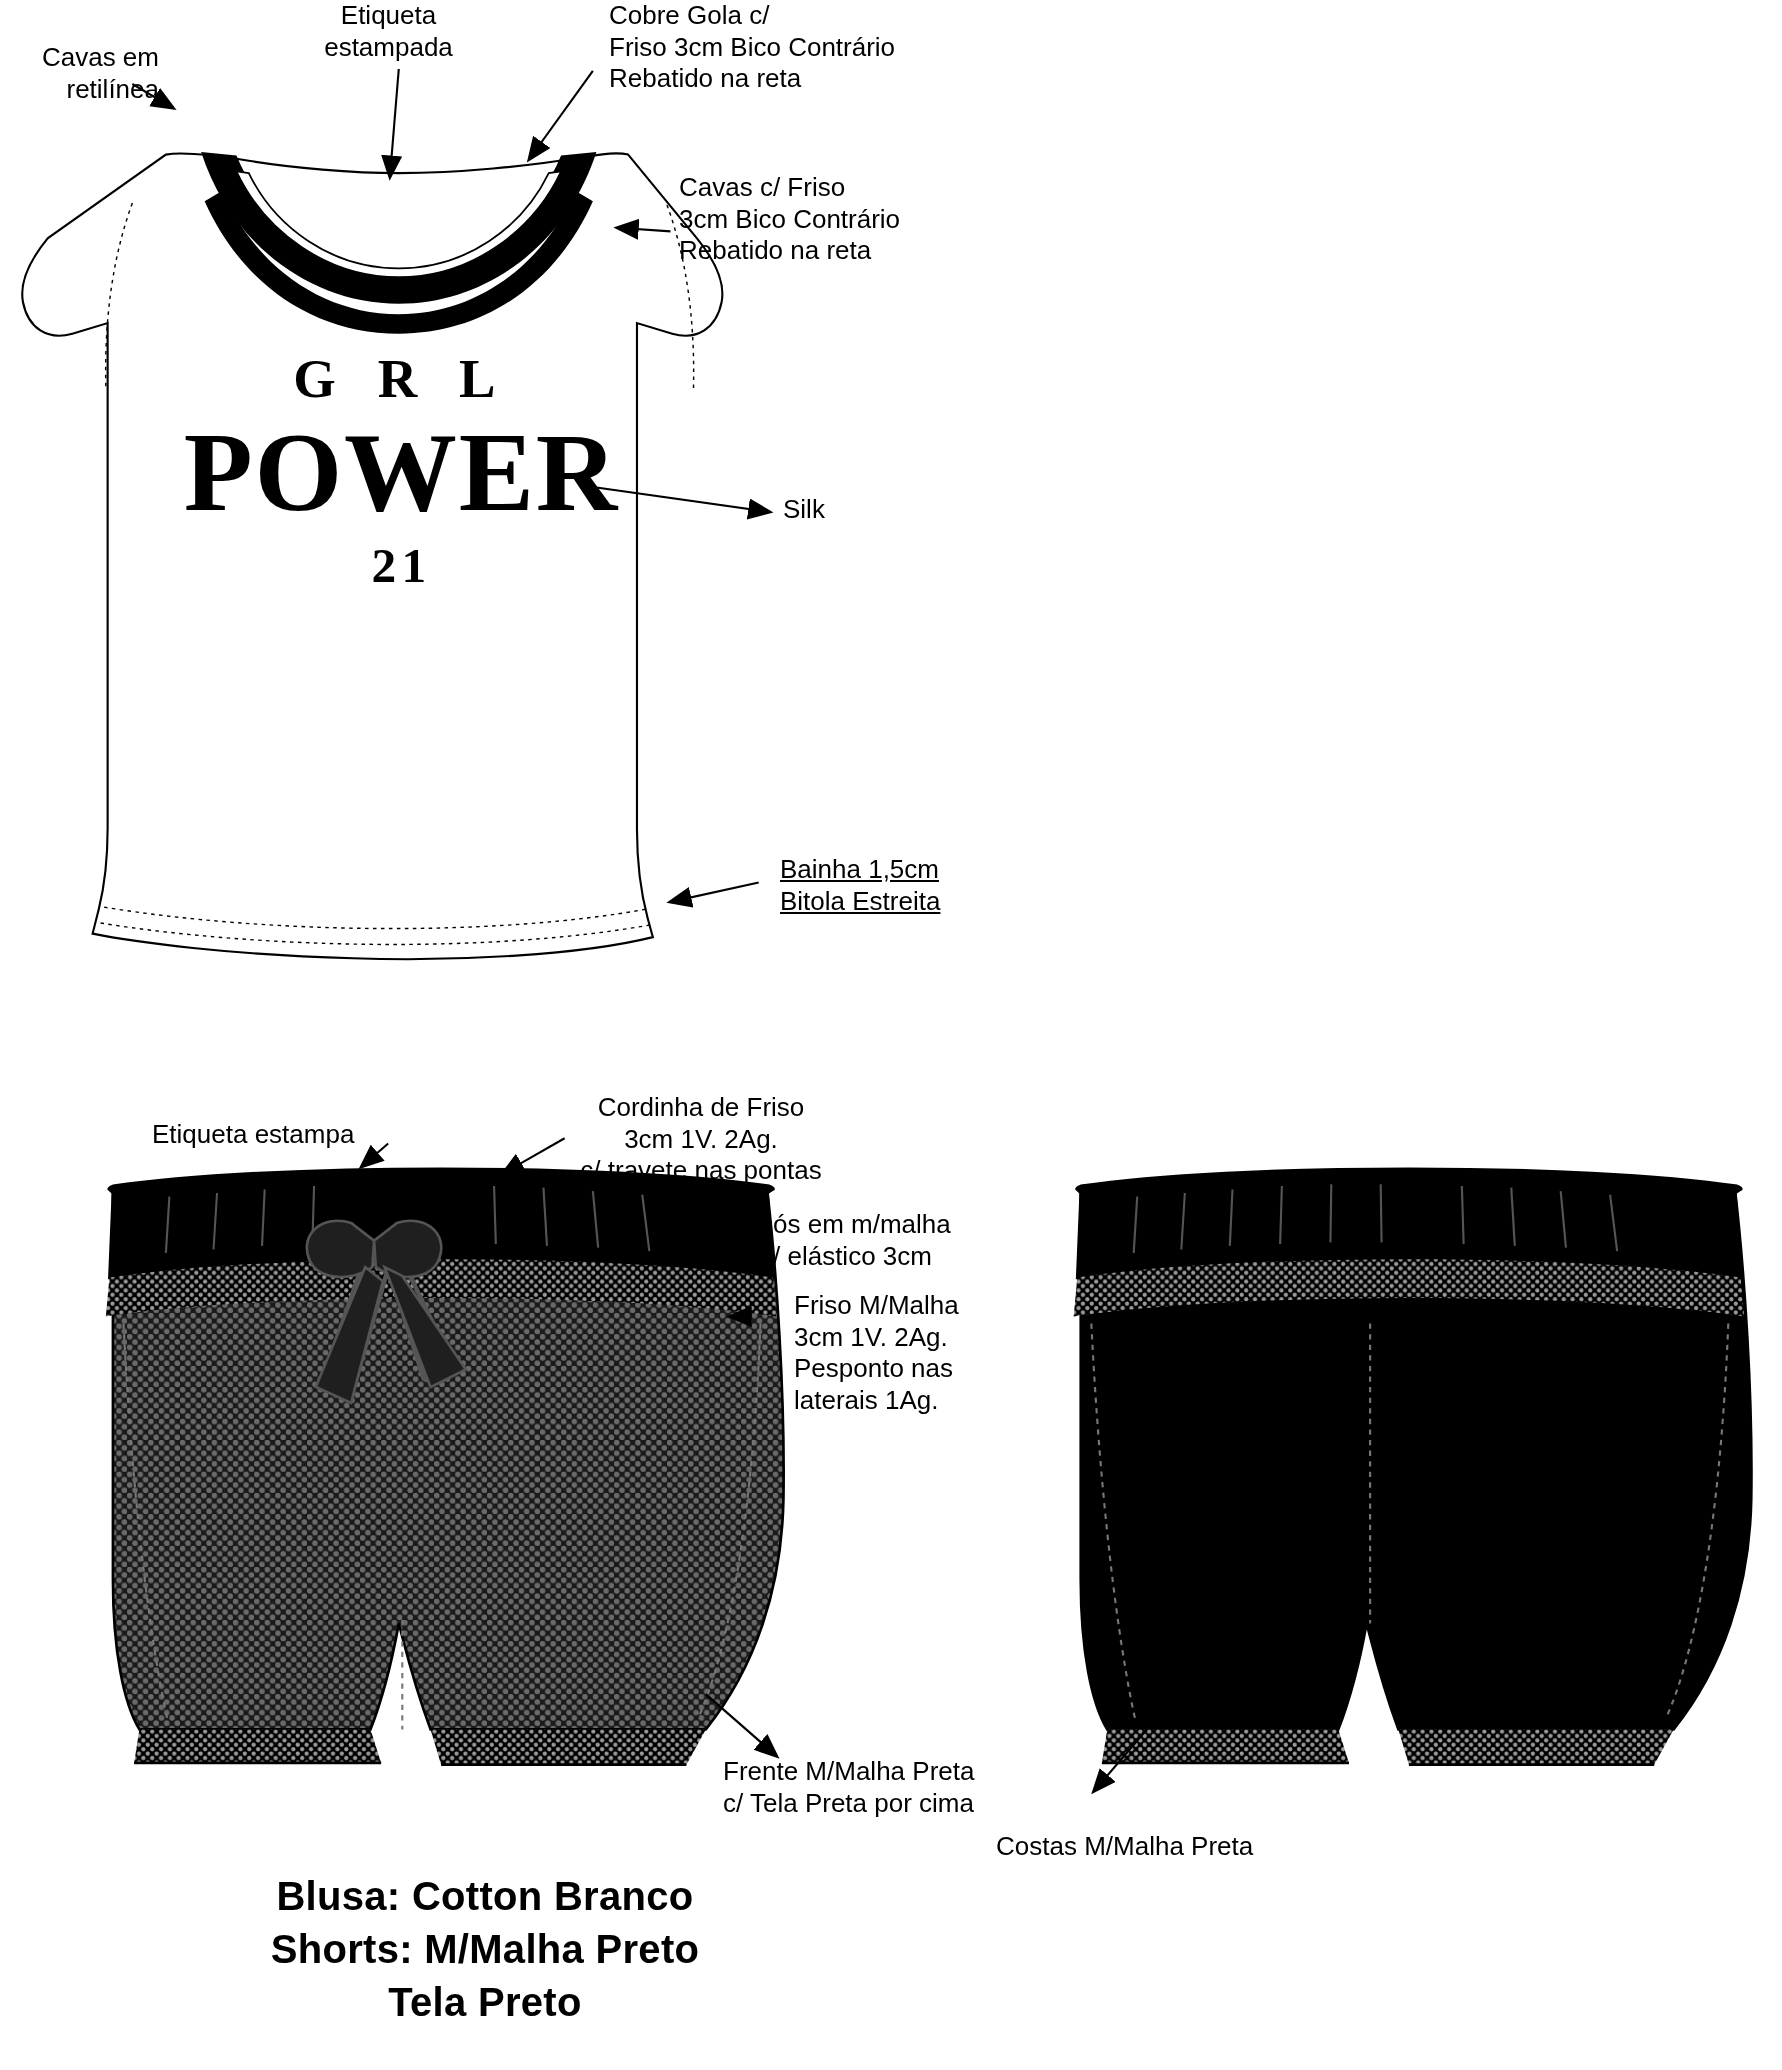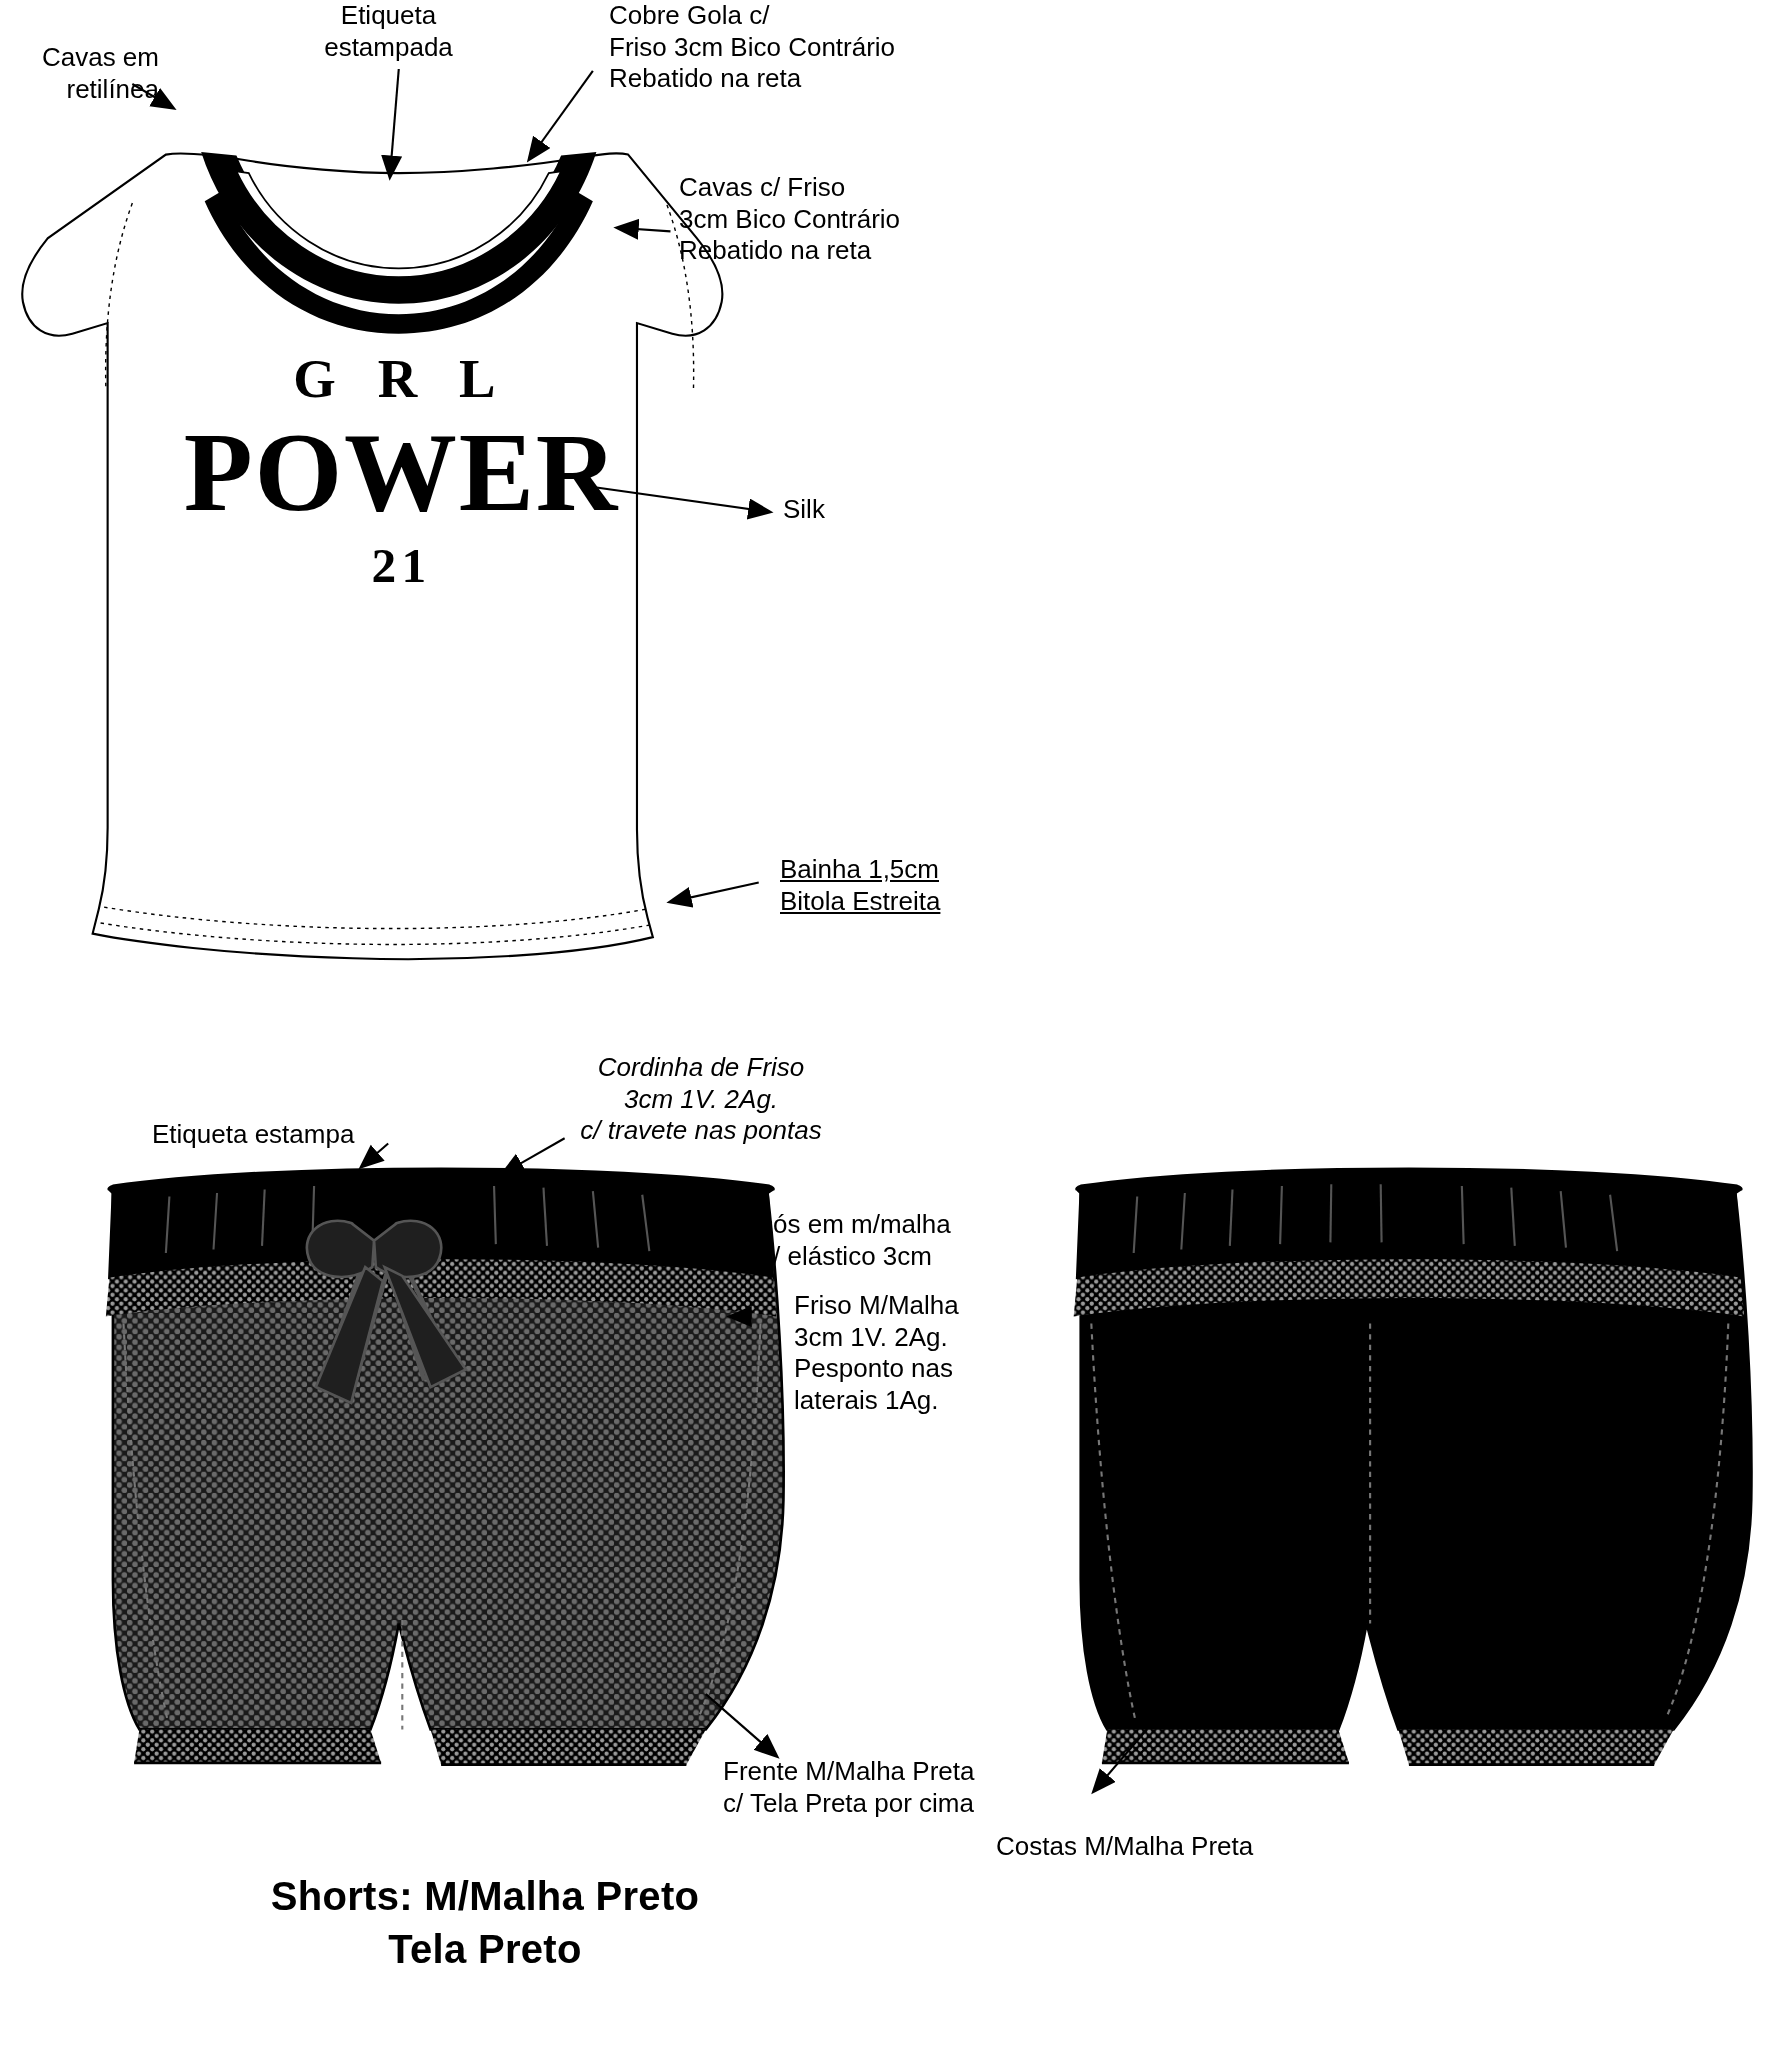"Cordinha de Friso" div.ann { font-style: italic -> none; top: 1052px -> 1092px }
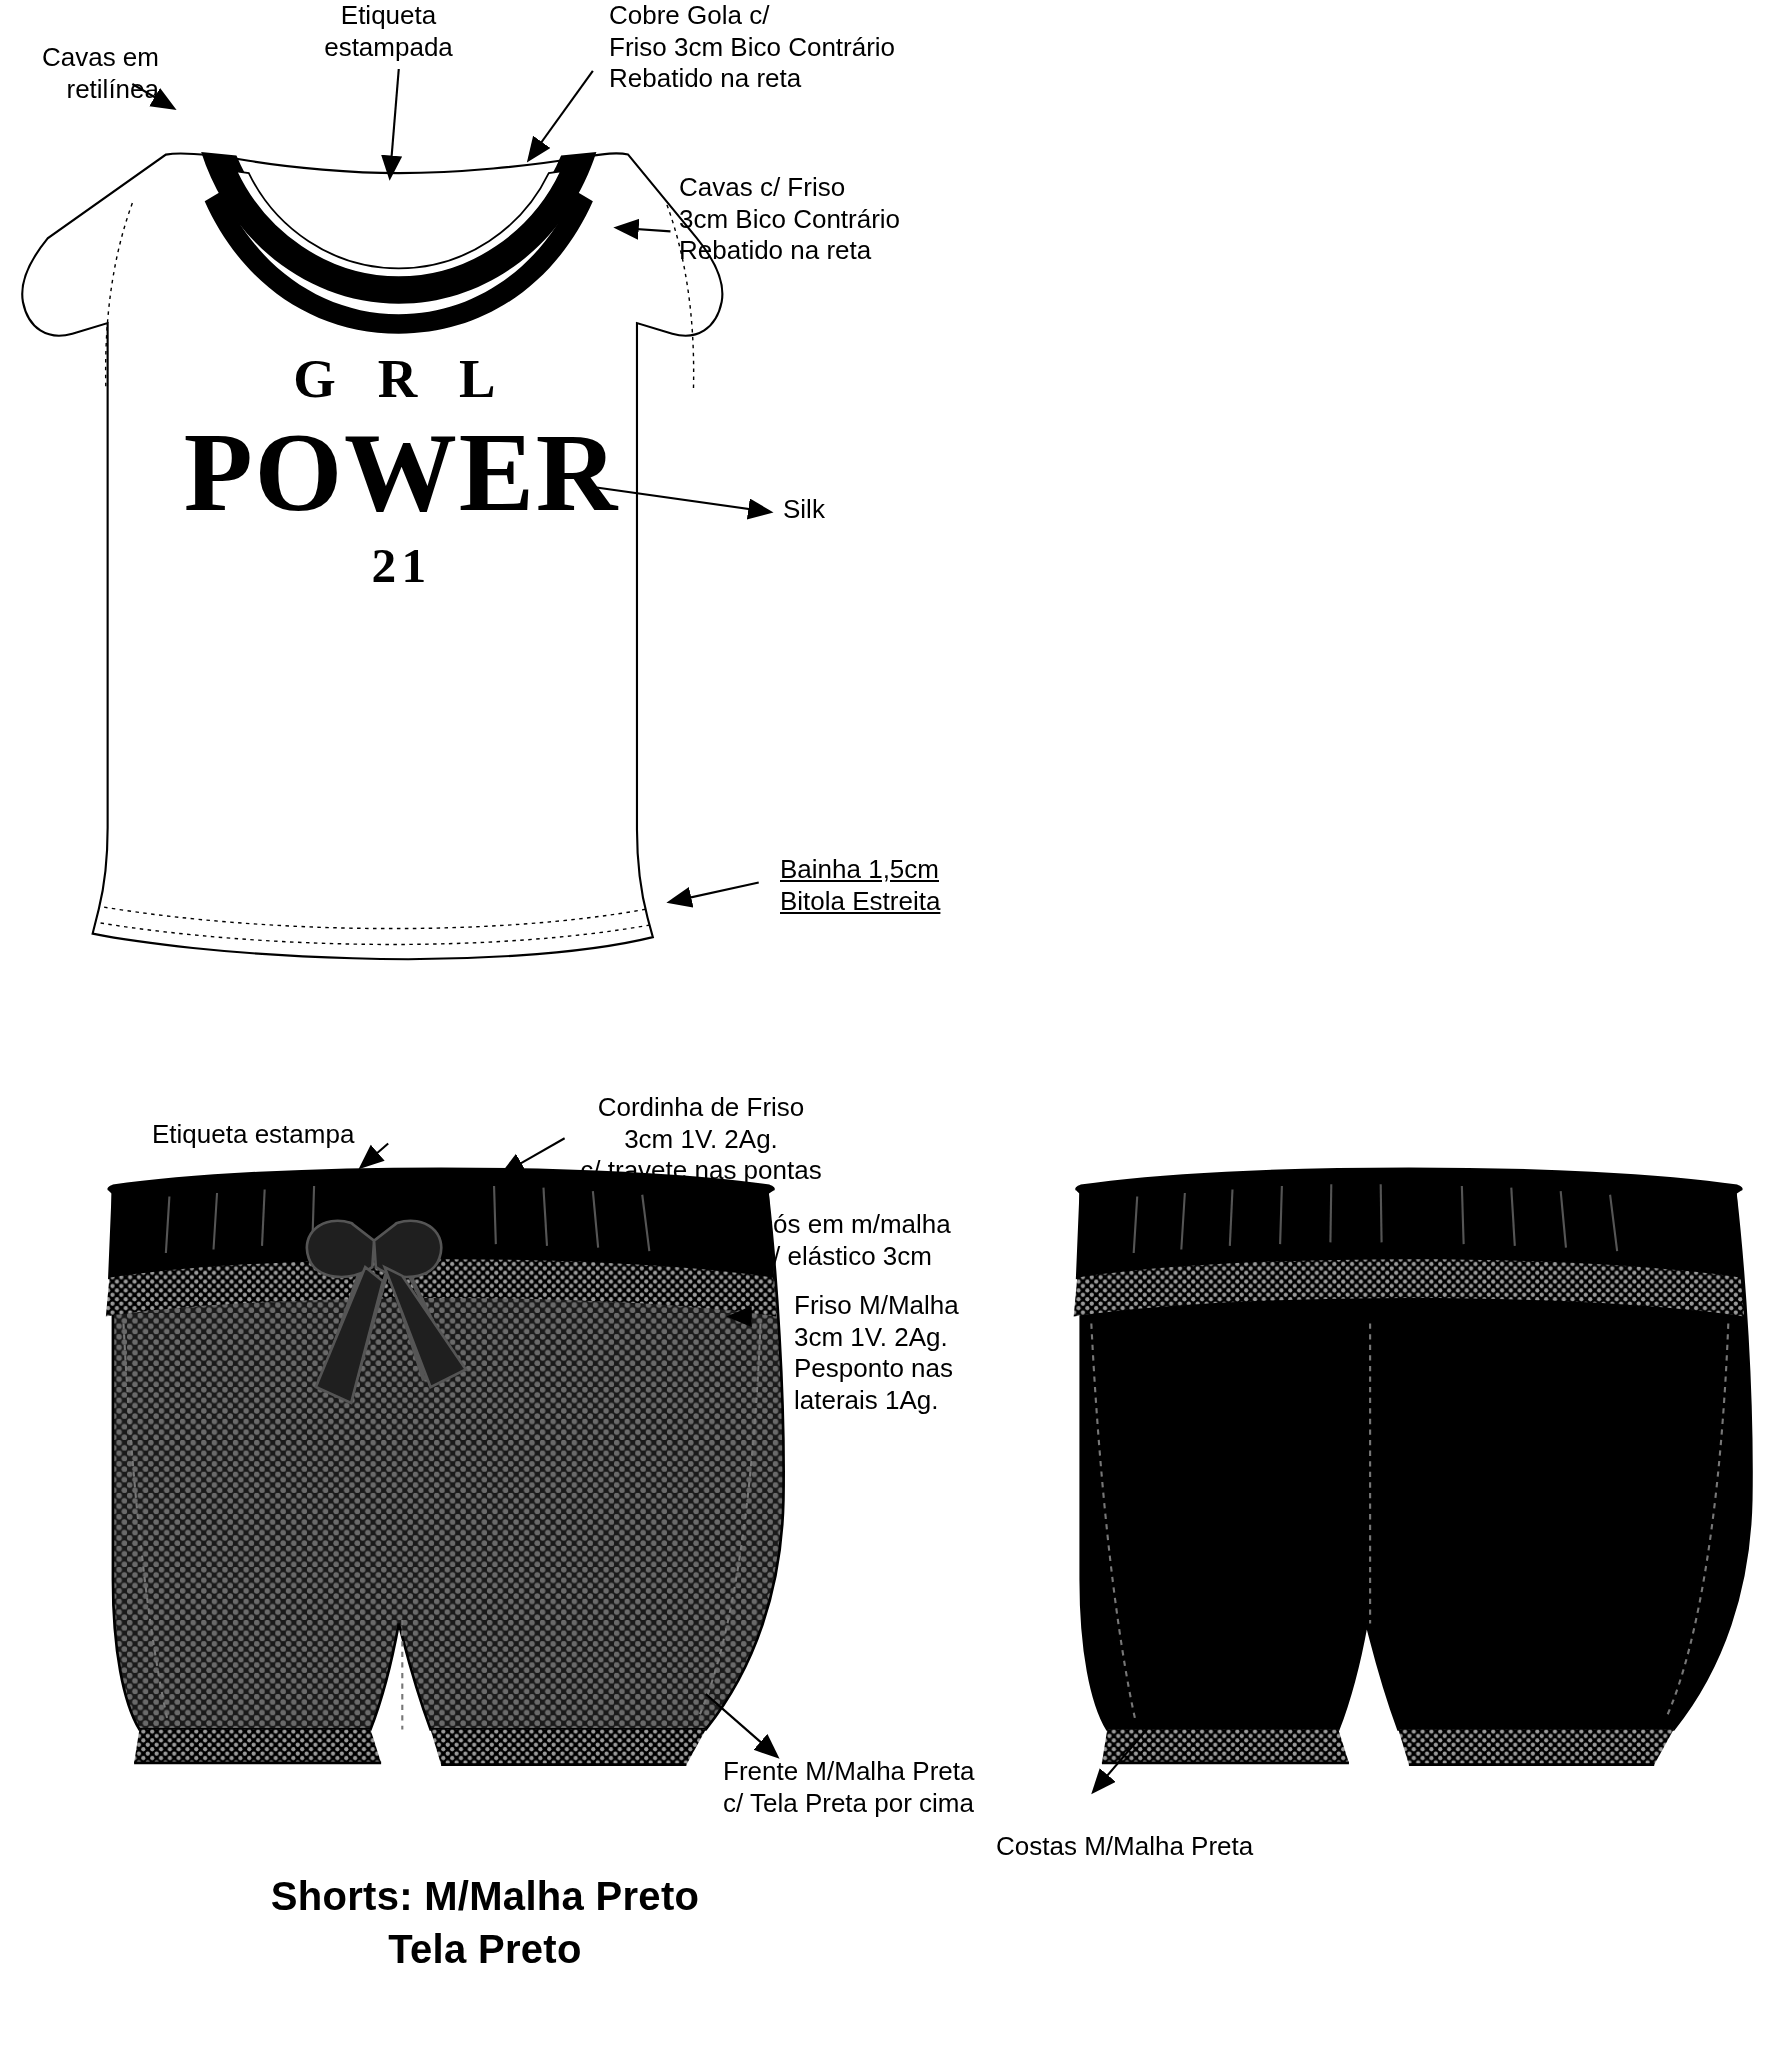"Blusa: Cotton Branco" div { html: none -> <div>Blusa: Cotton Branco</div> }
